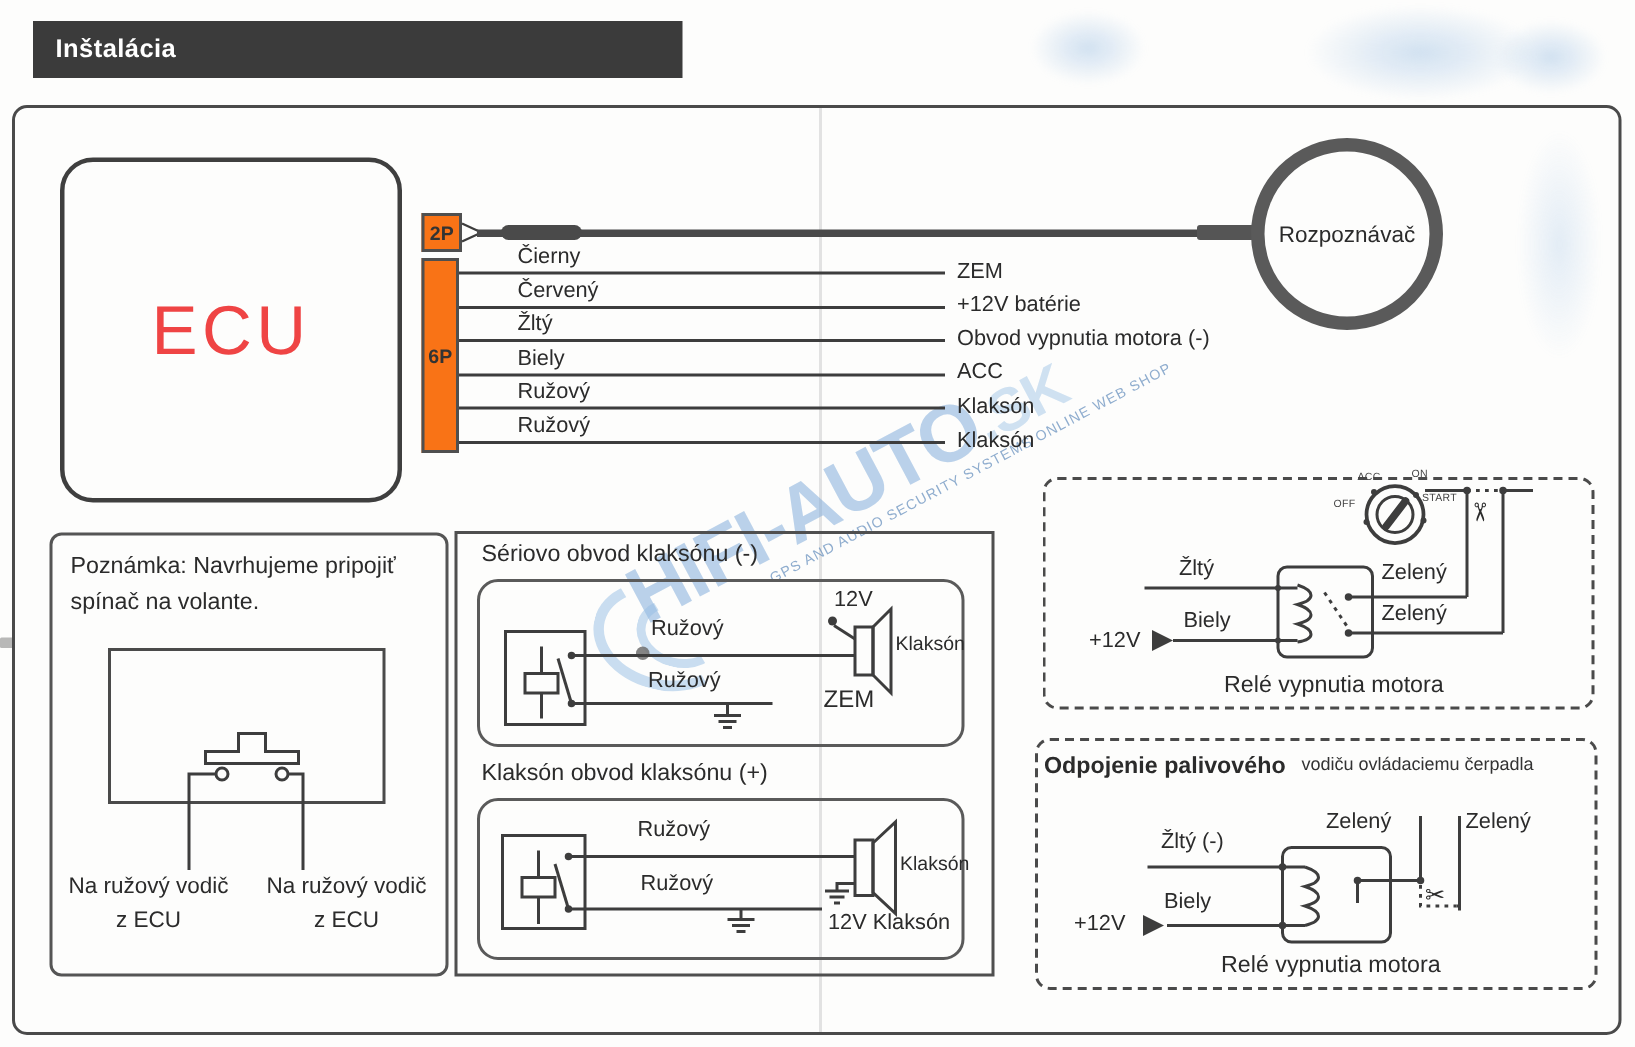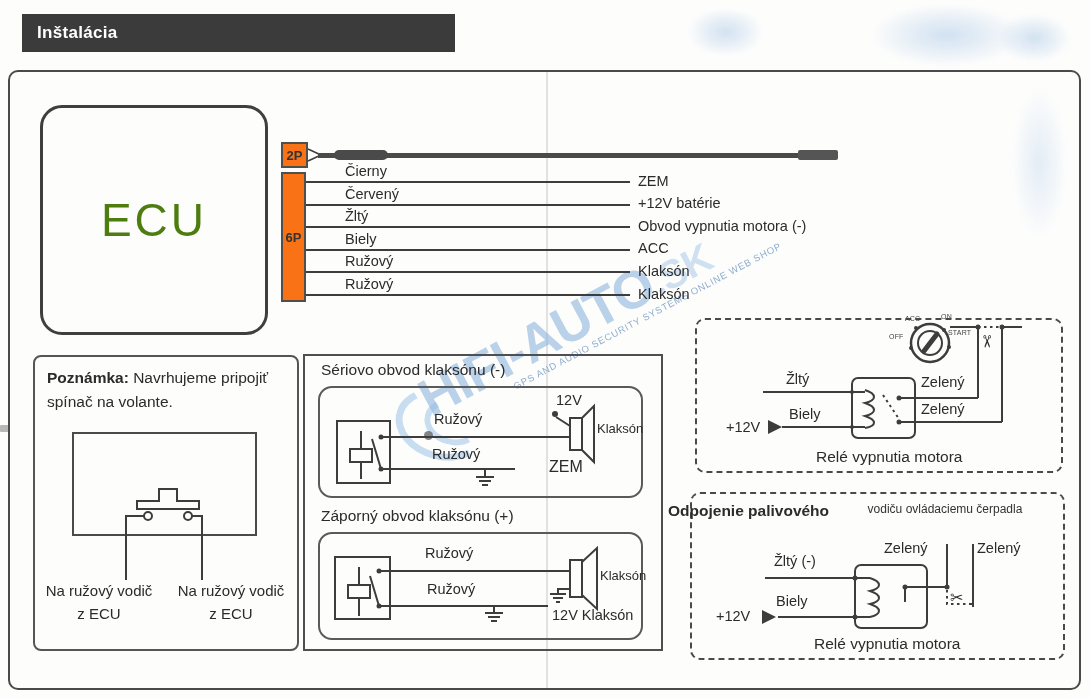"Rozpoznávač" div.circlering { html: none -> <div> <span>Rozpoznávač</span> </div> }
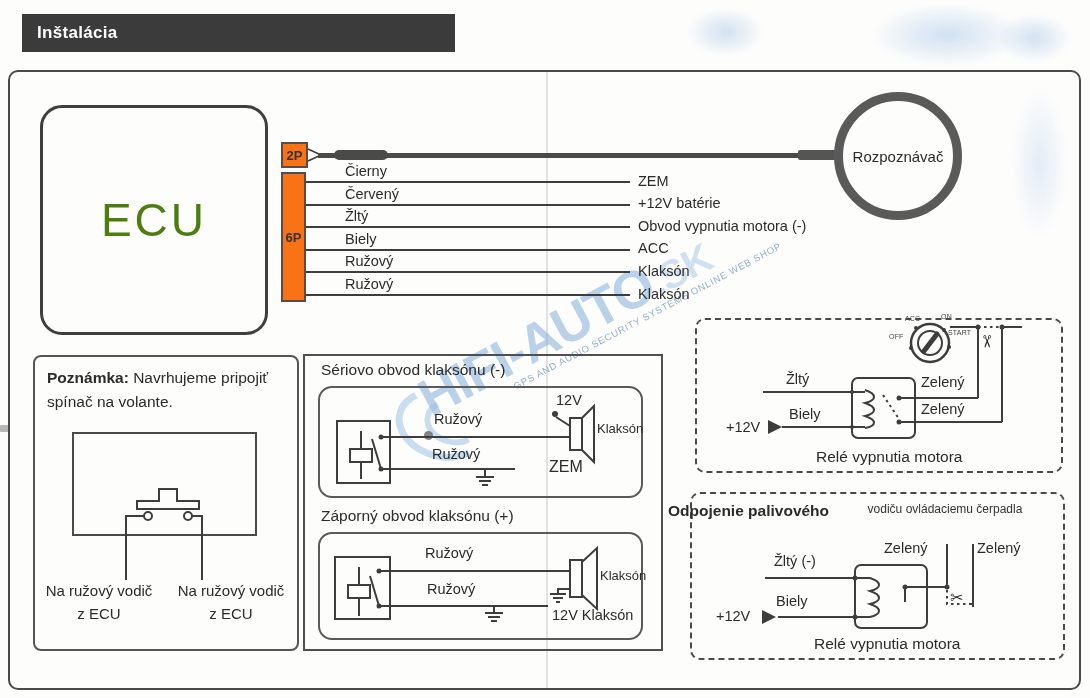"ECU" .ecubox span { color: #4d7c0f -> #ef4444 }
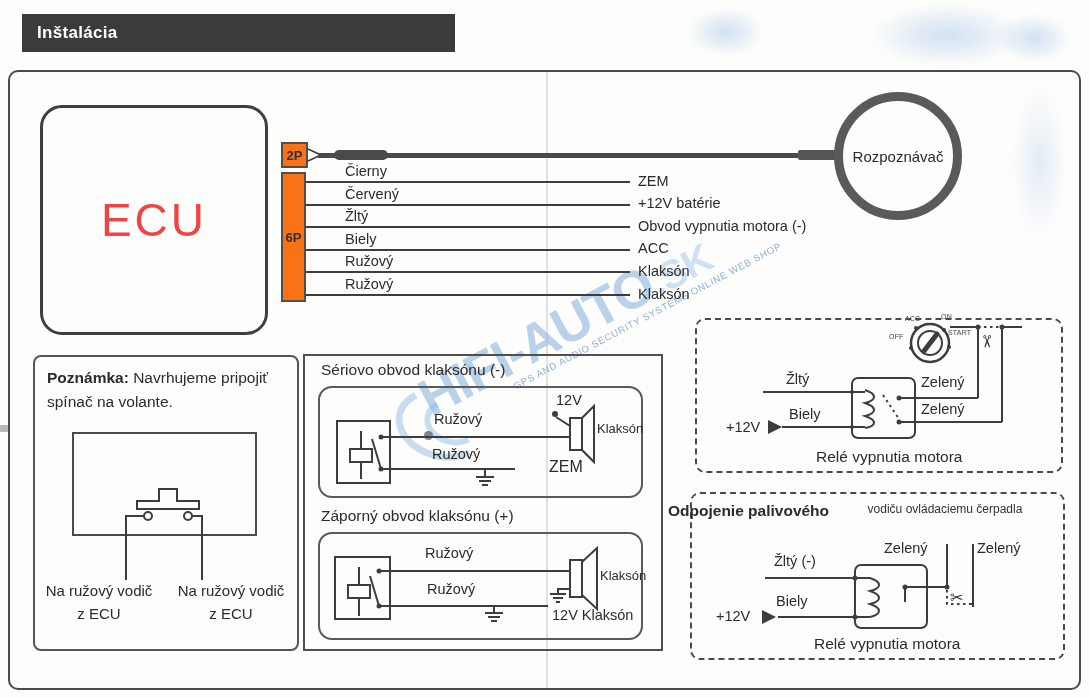"Poznámka:" span { font-weight: bold -> normal }
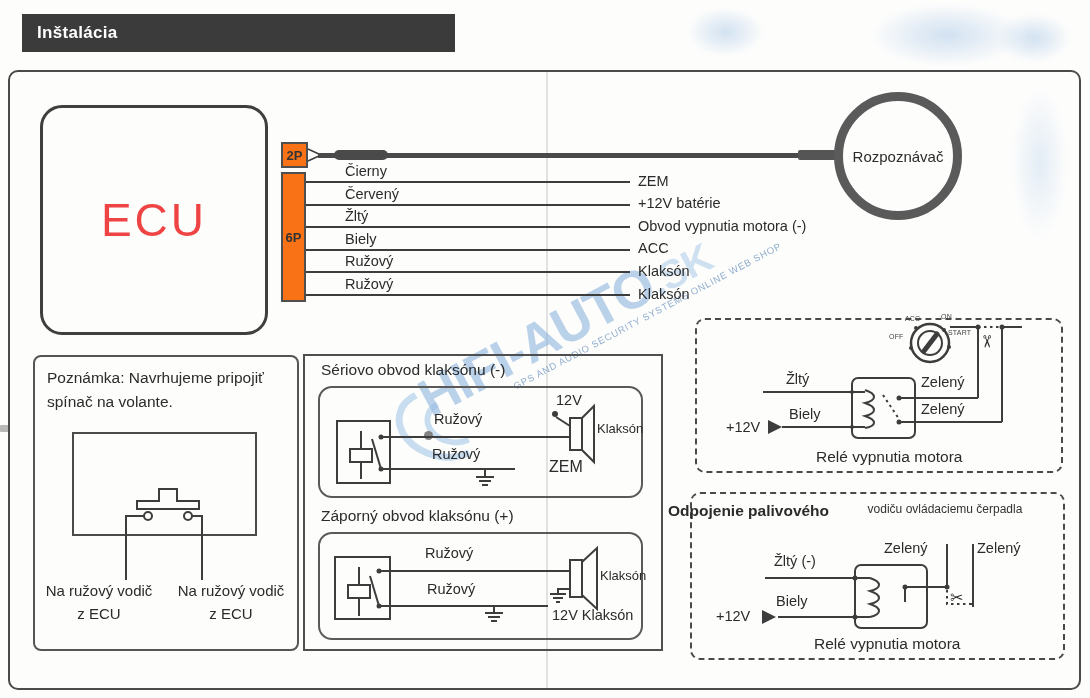"Záporný obvod klaksónu (+)" span.cap { text: Záporný -> Klaksón }
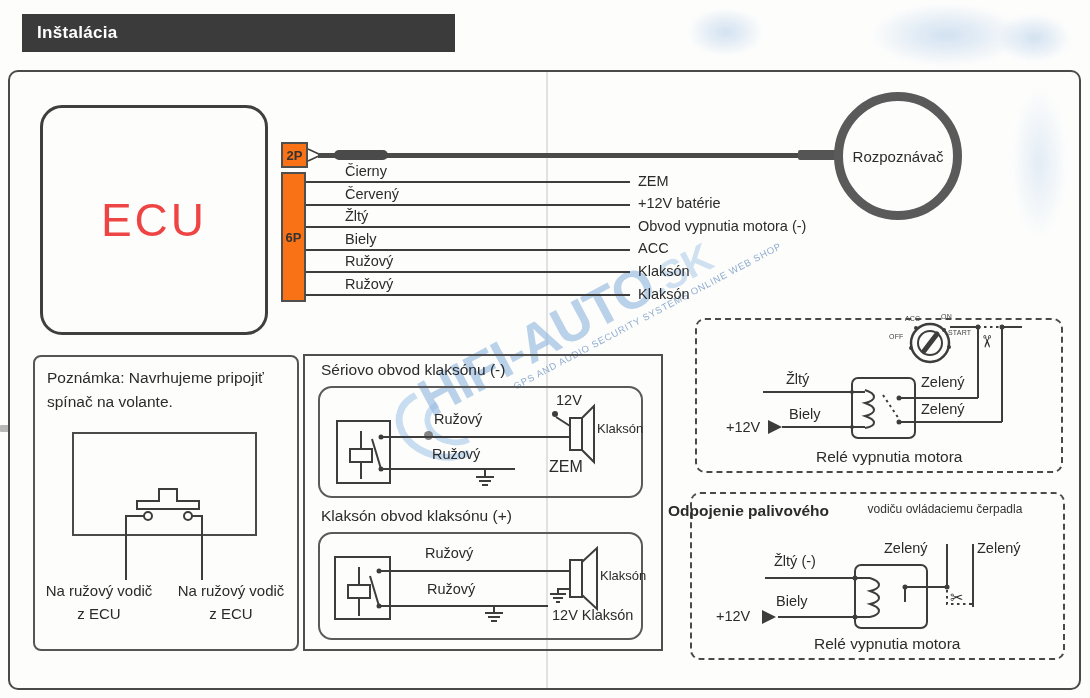"Odpojenie palivového" div.abs { left: 668px -> 696px }
